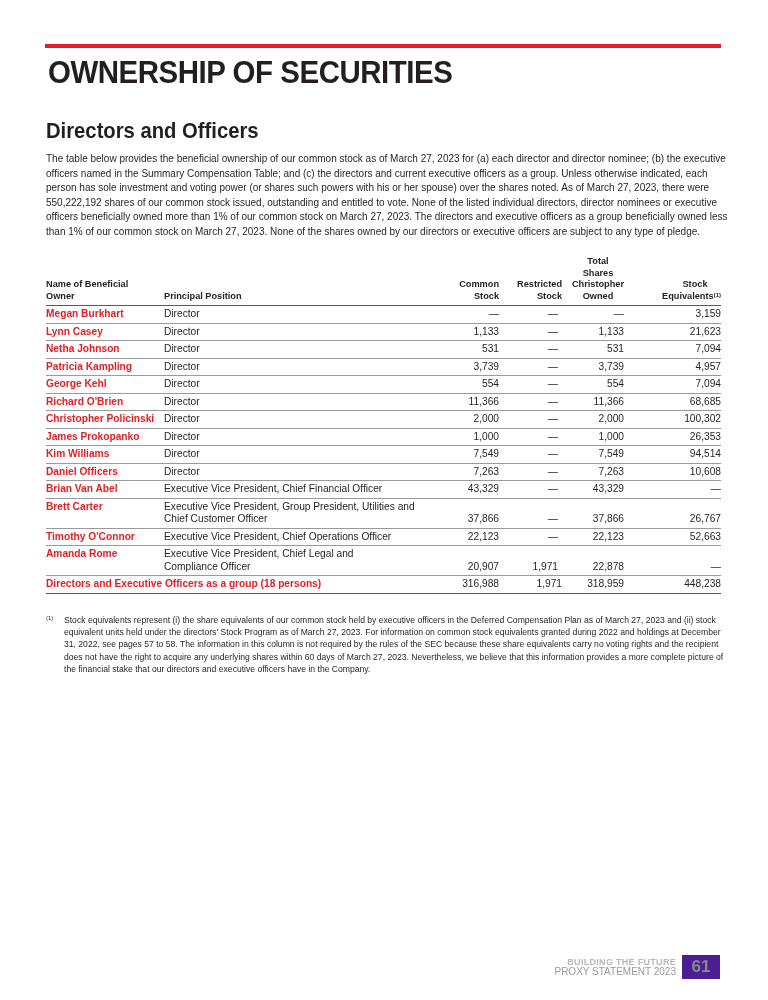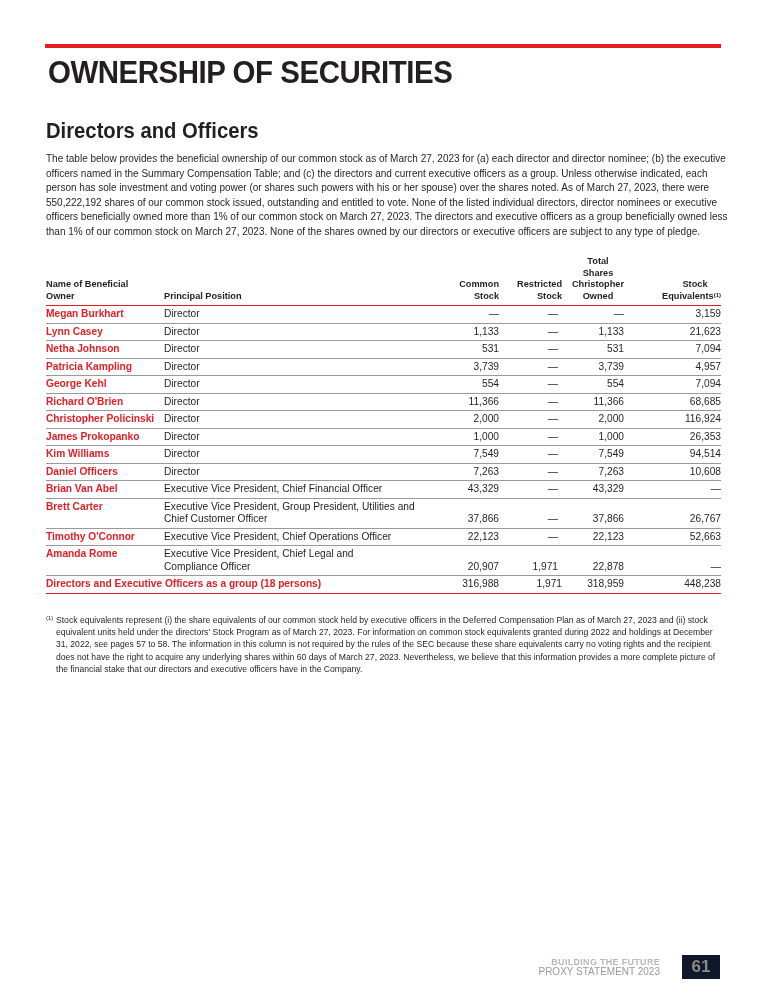"116,924" td.num { text: 116,924 -> 100,302 }
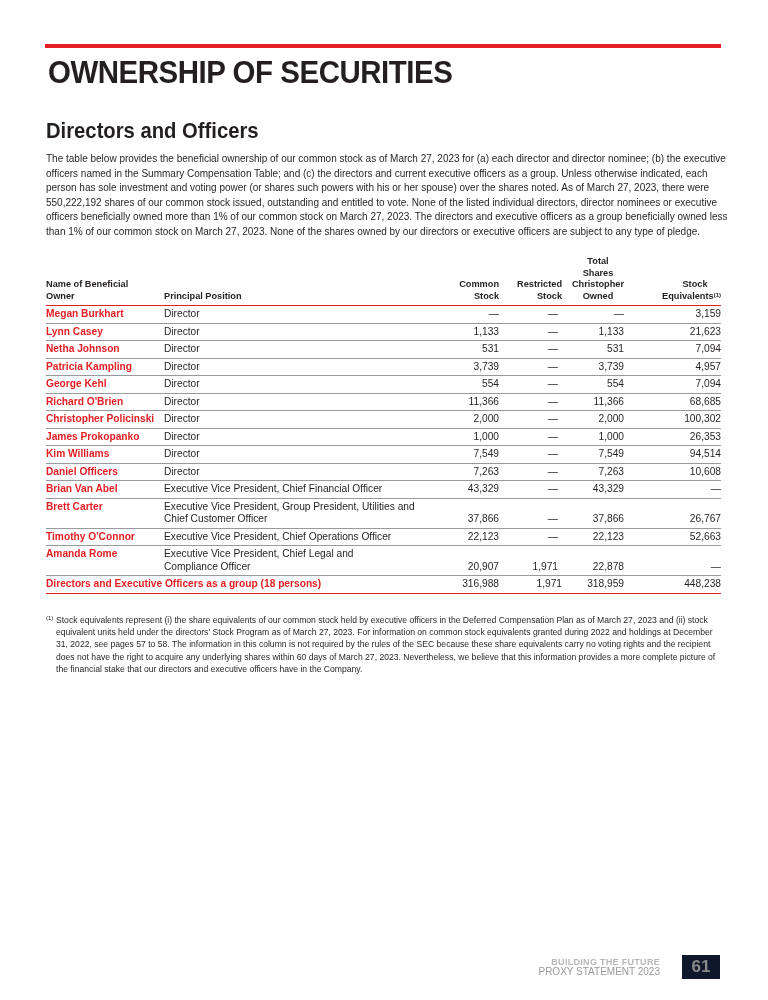"Stock equivalents represent (i) the" .fn .txt { margin-left: 10px -> 18px }
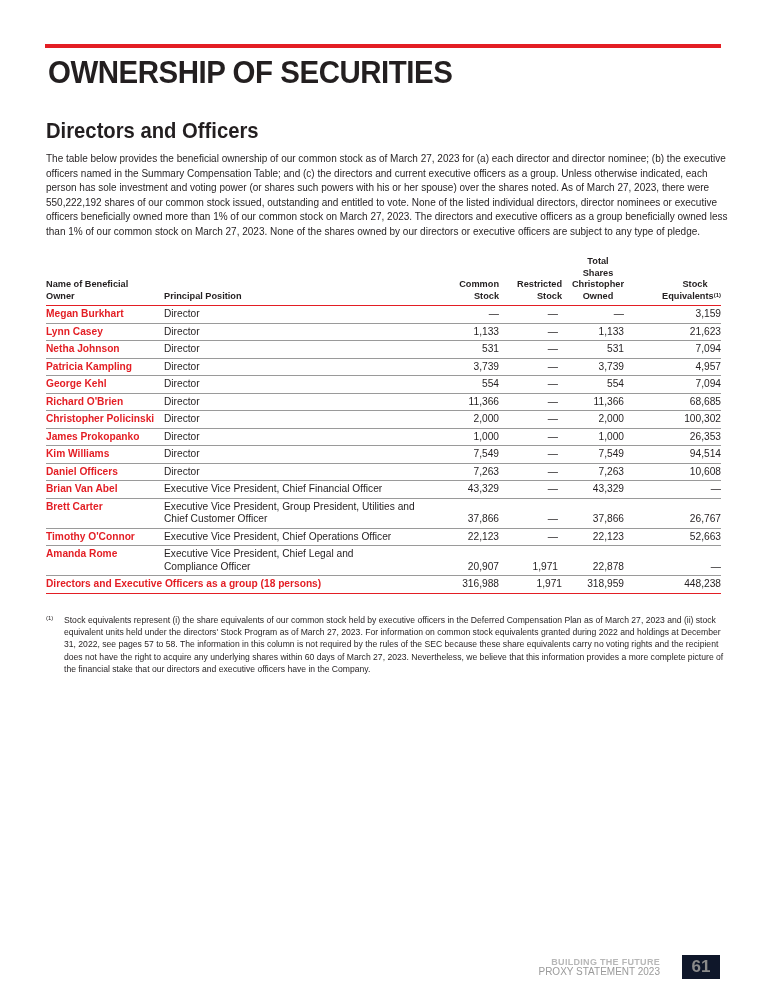"BUILDING THE FUTURE" .footer .lbl { padding-right: 22px -> 6px }
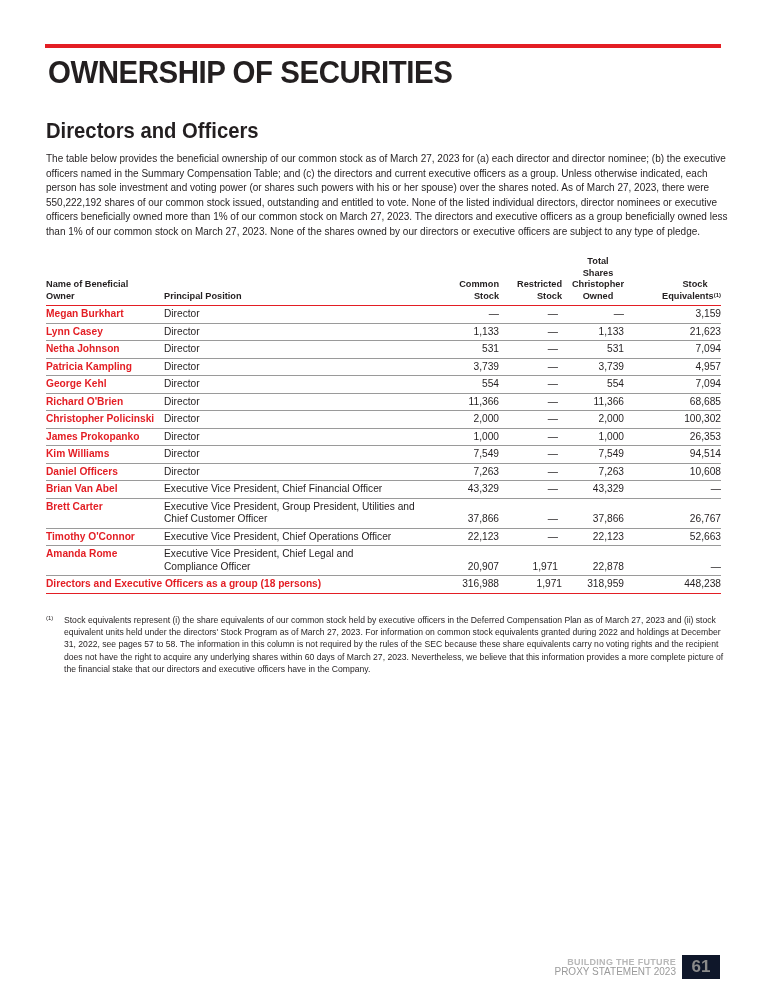"61" .footer .pg { background: #0f172a -> #4c1d95 }
